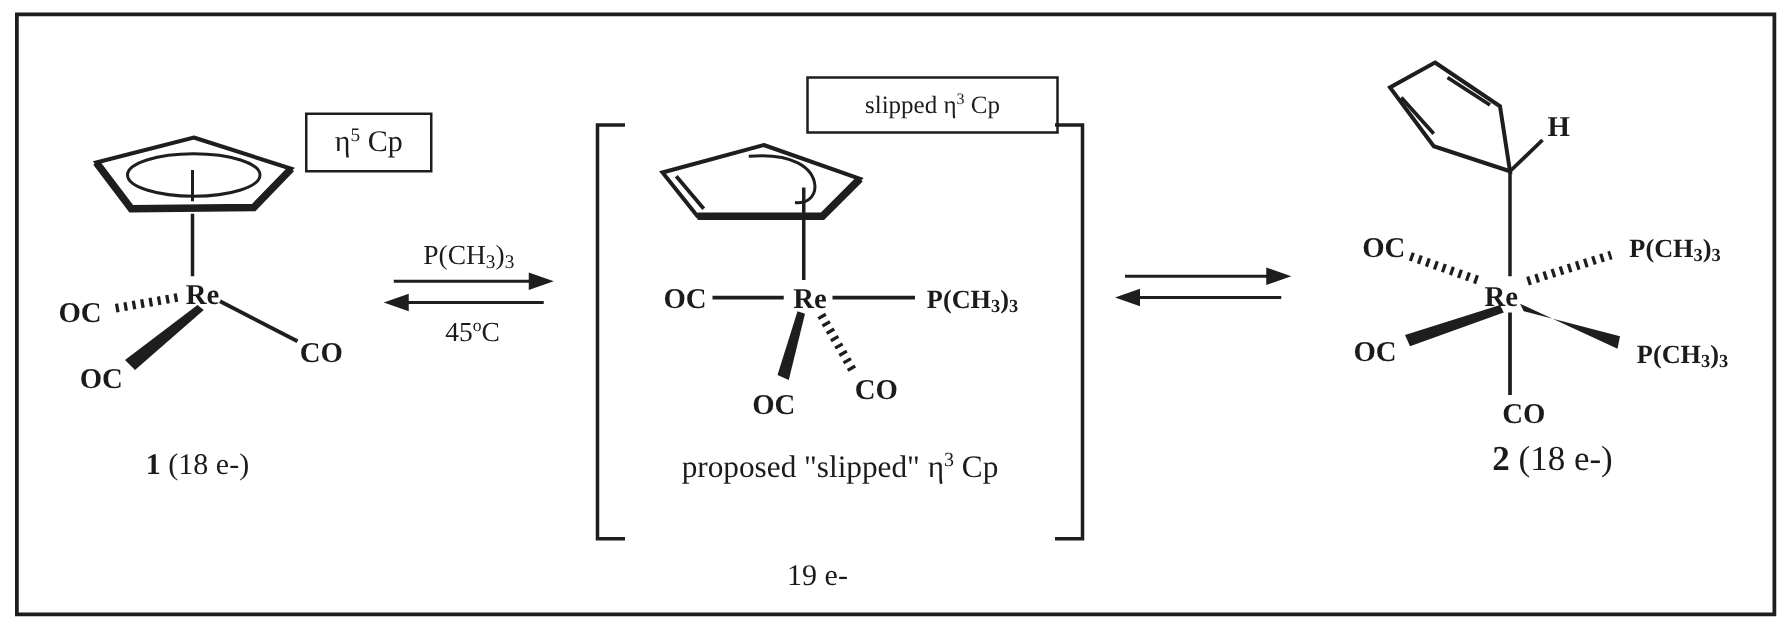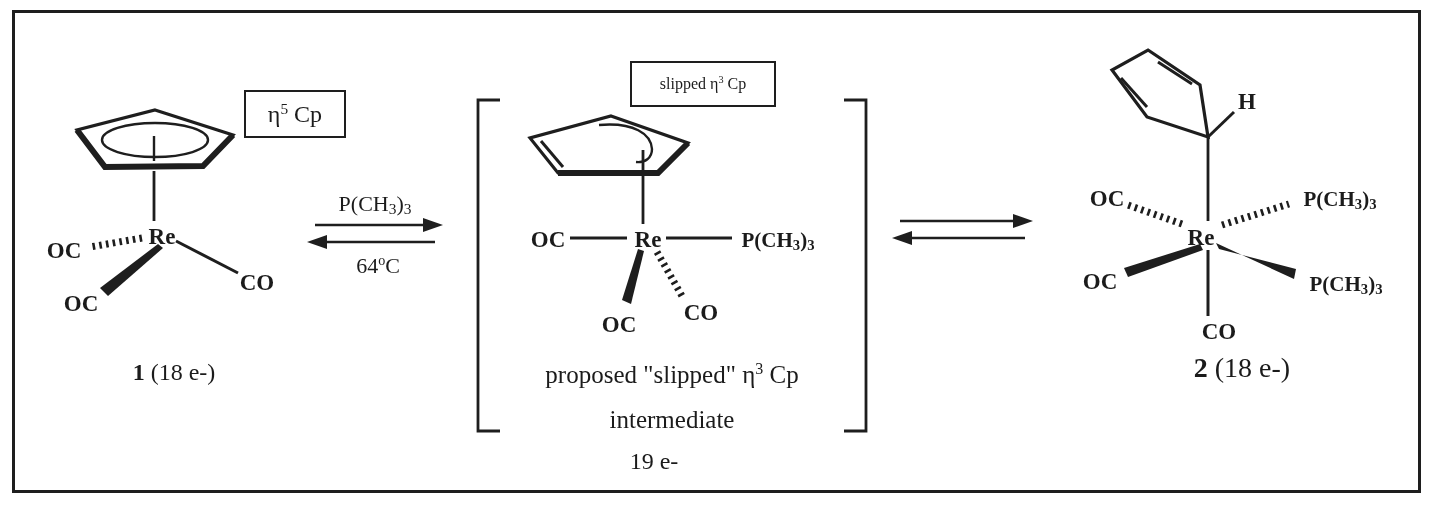"slipped η3 Cp" div.tagbox { font-size: 16px -> 20px; left: 630px -> 645px; width: 146px -> 202px }
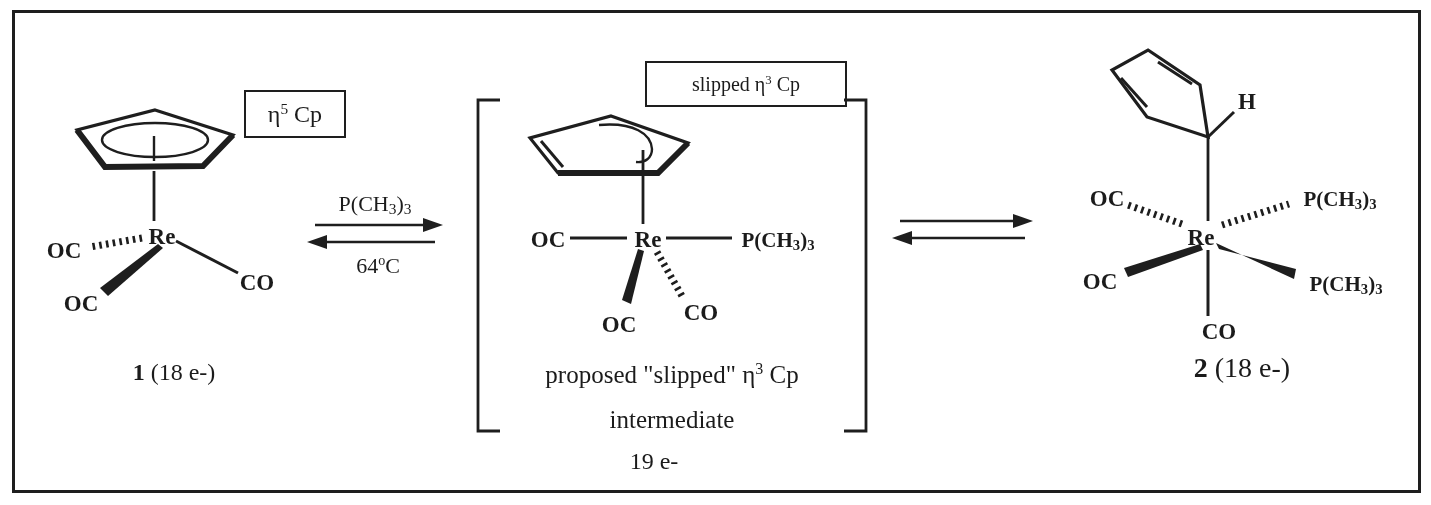"64" span { text: 64 -> 45 }
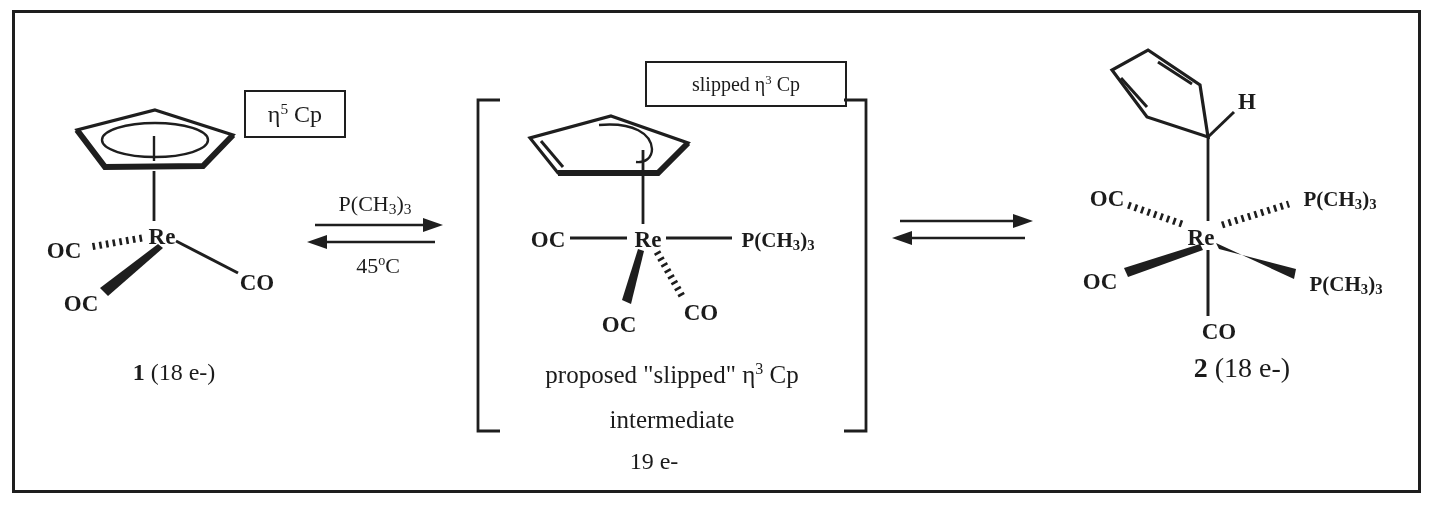"1 (18 e-)" div.lbl { margin-left: 16px -> none }
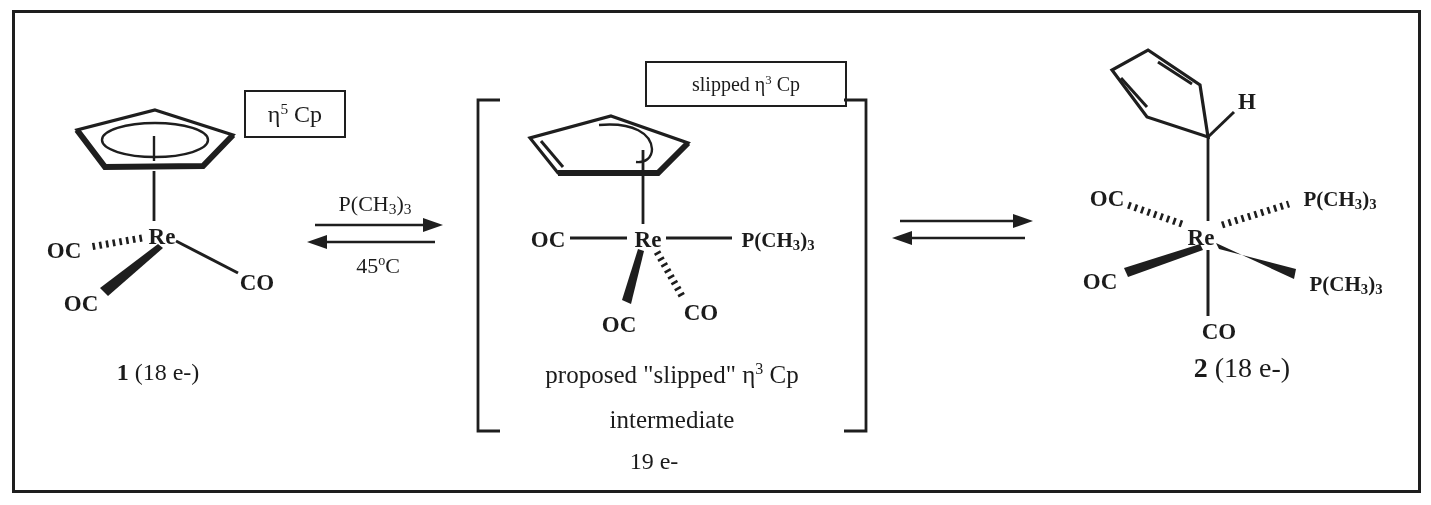"intermediate" div.lbl { html: <div>intermediate</div> -> none }
